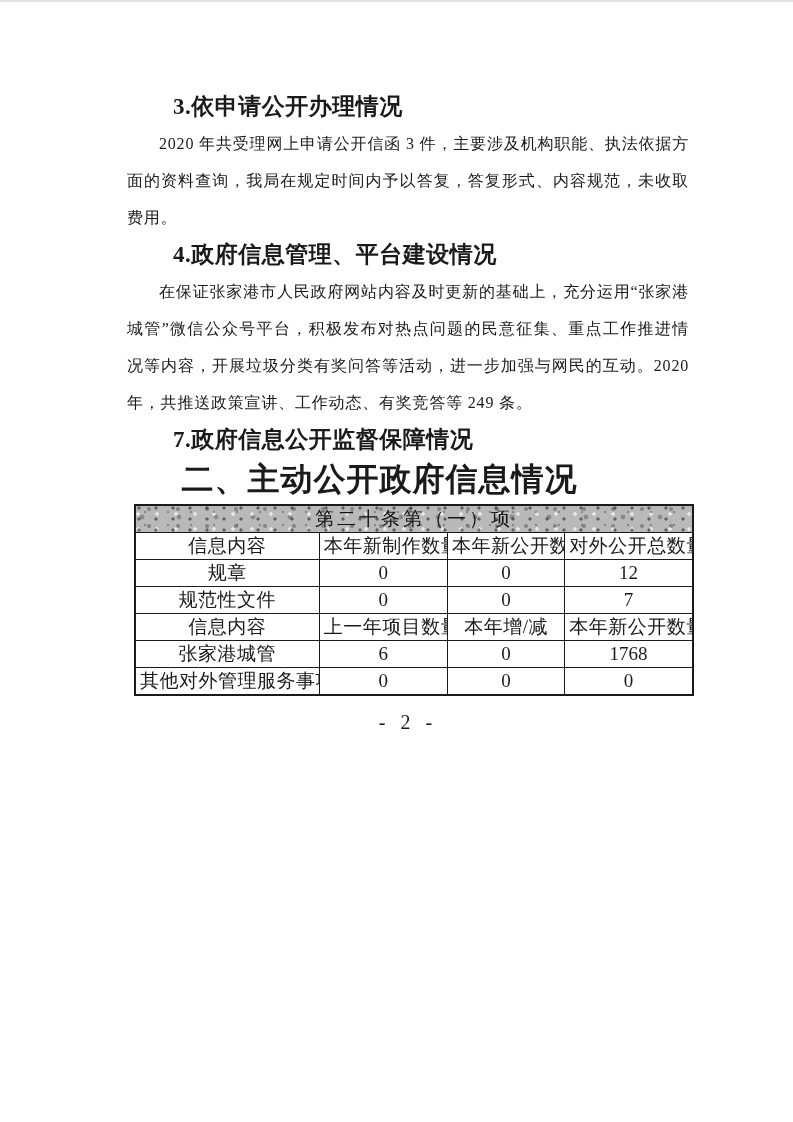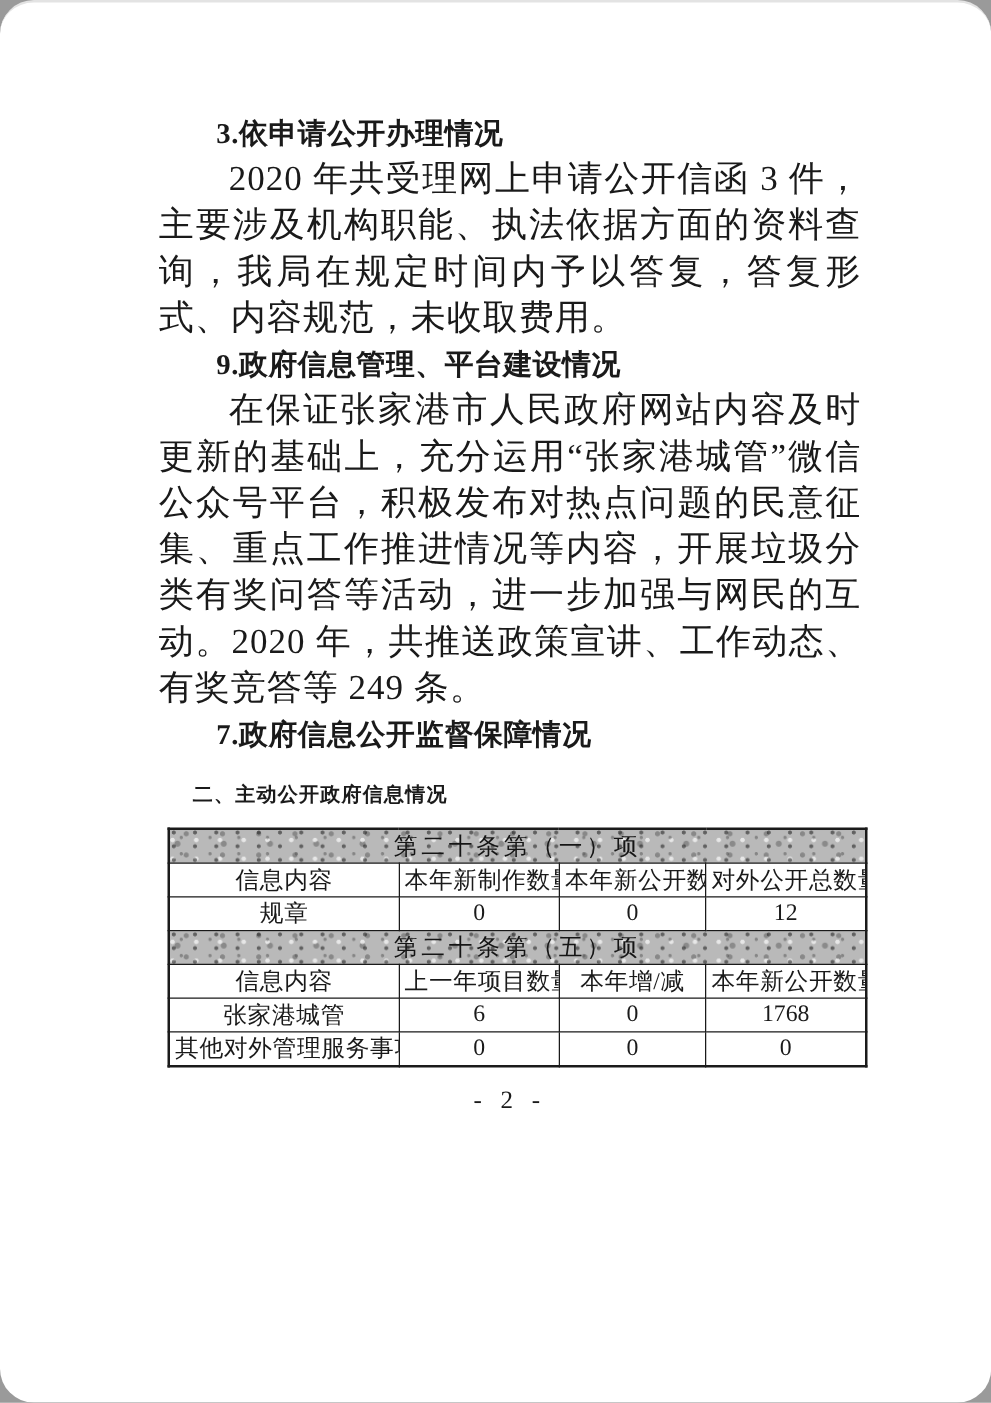"3.依申请公开办理情况" .page { border-radius: 27px -> none }
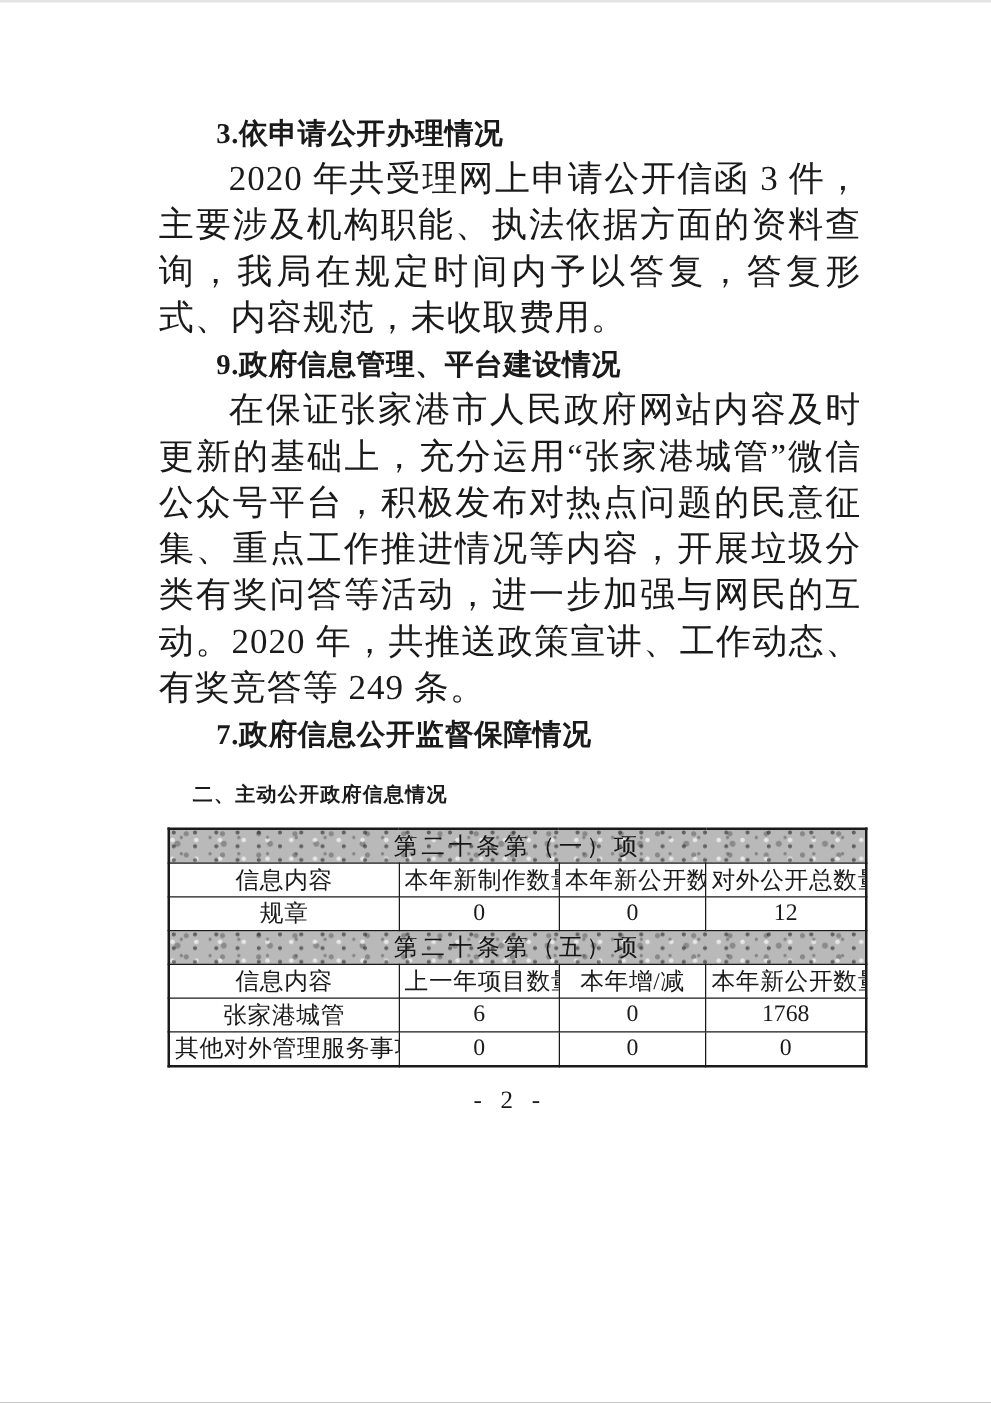"2020 年共受理网上申请公开信函 3" p.body-para { font-size: 28px -> 16px }
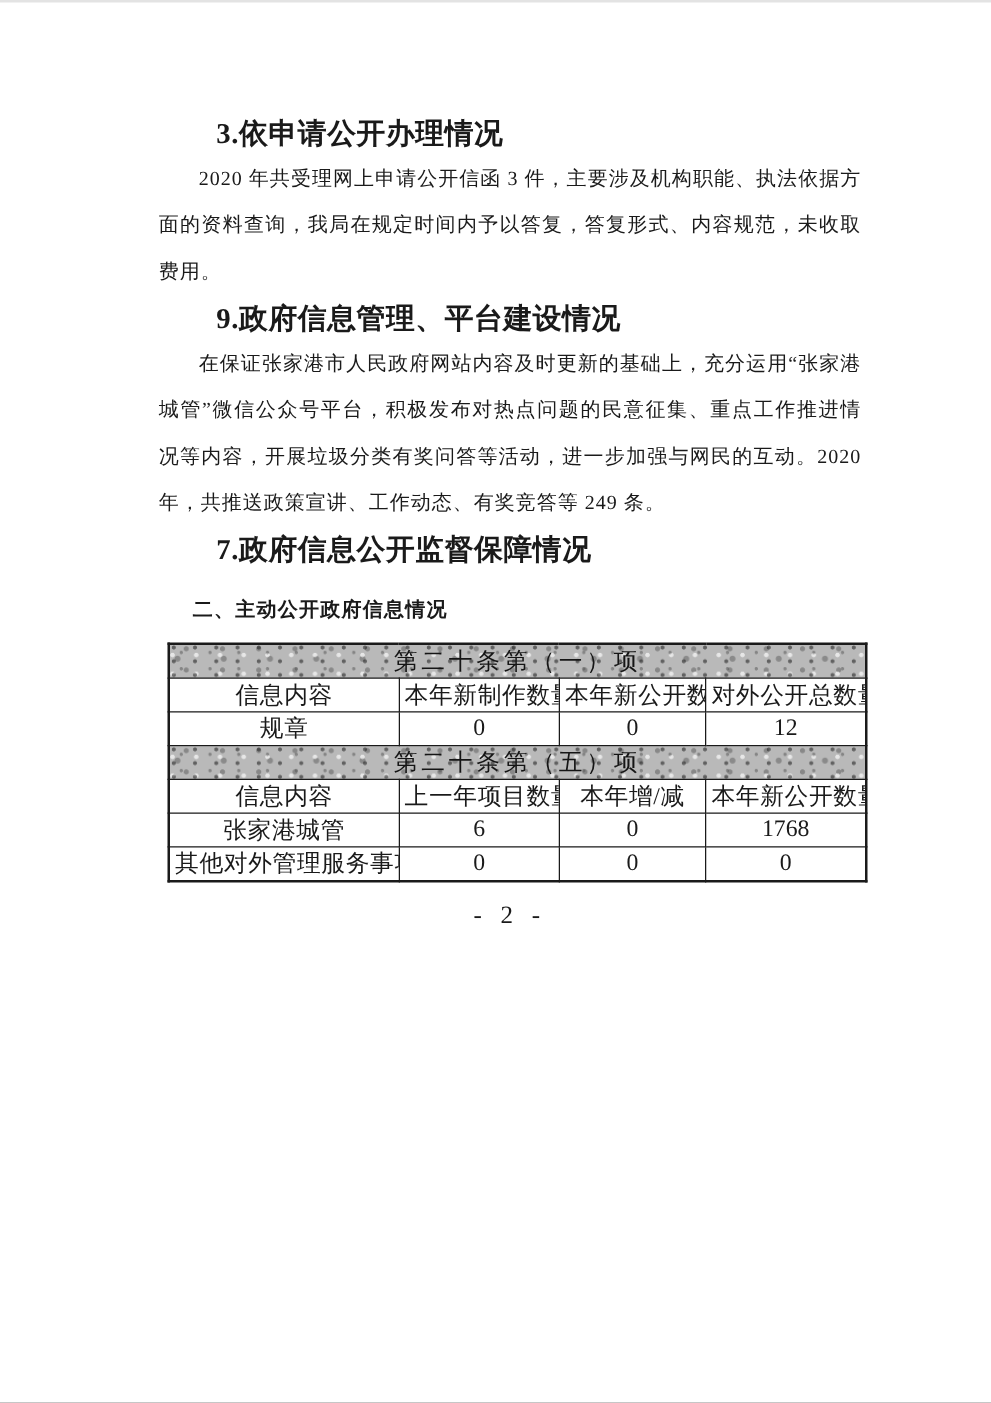"9.政府信息管理、平台建设情况" h3.sub-heading { text: 9 -> 4 }
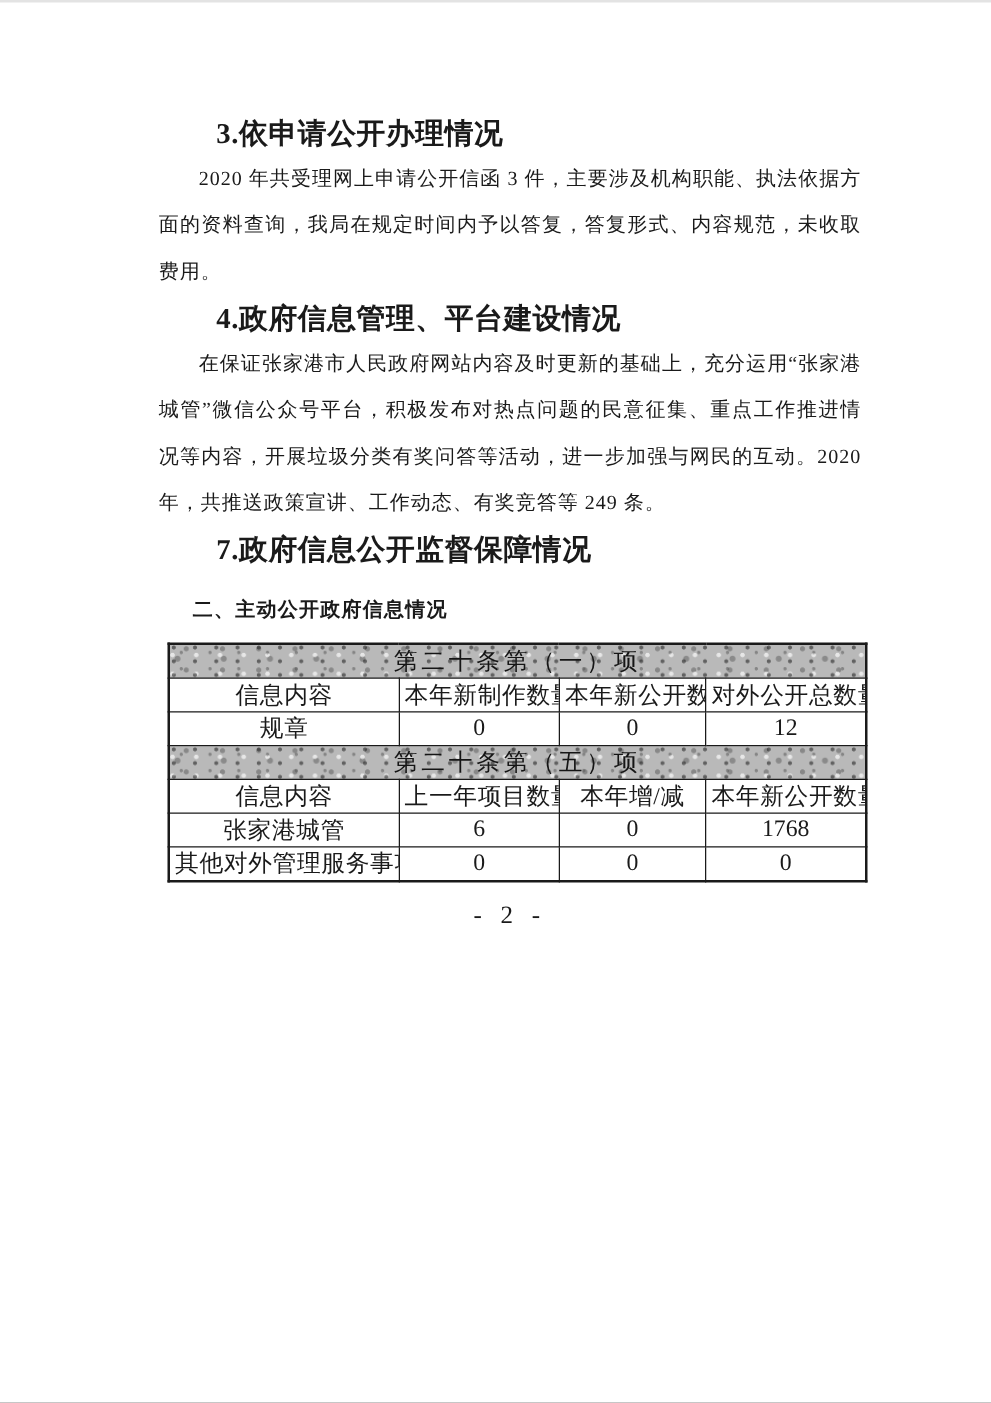"二、主动公开政府信息情况" h2.main-heading { font-size: 16px -> 32px; margin: 13px 0 7px 0 -> 3px 0 7px 0 }
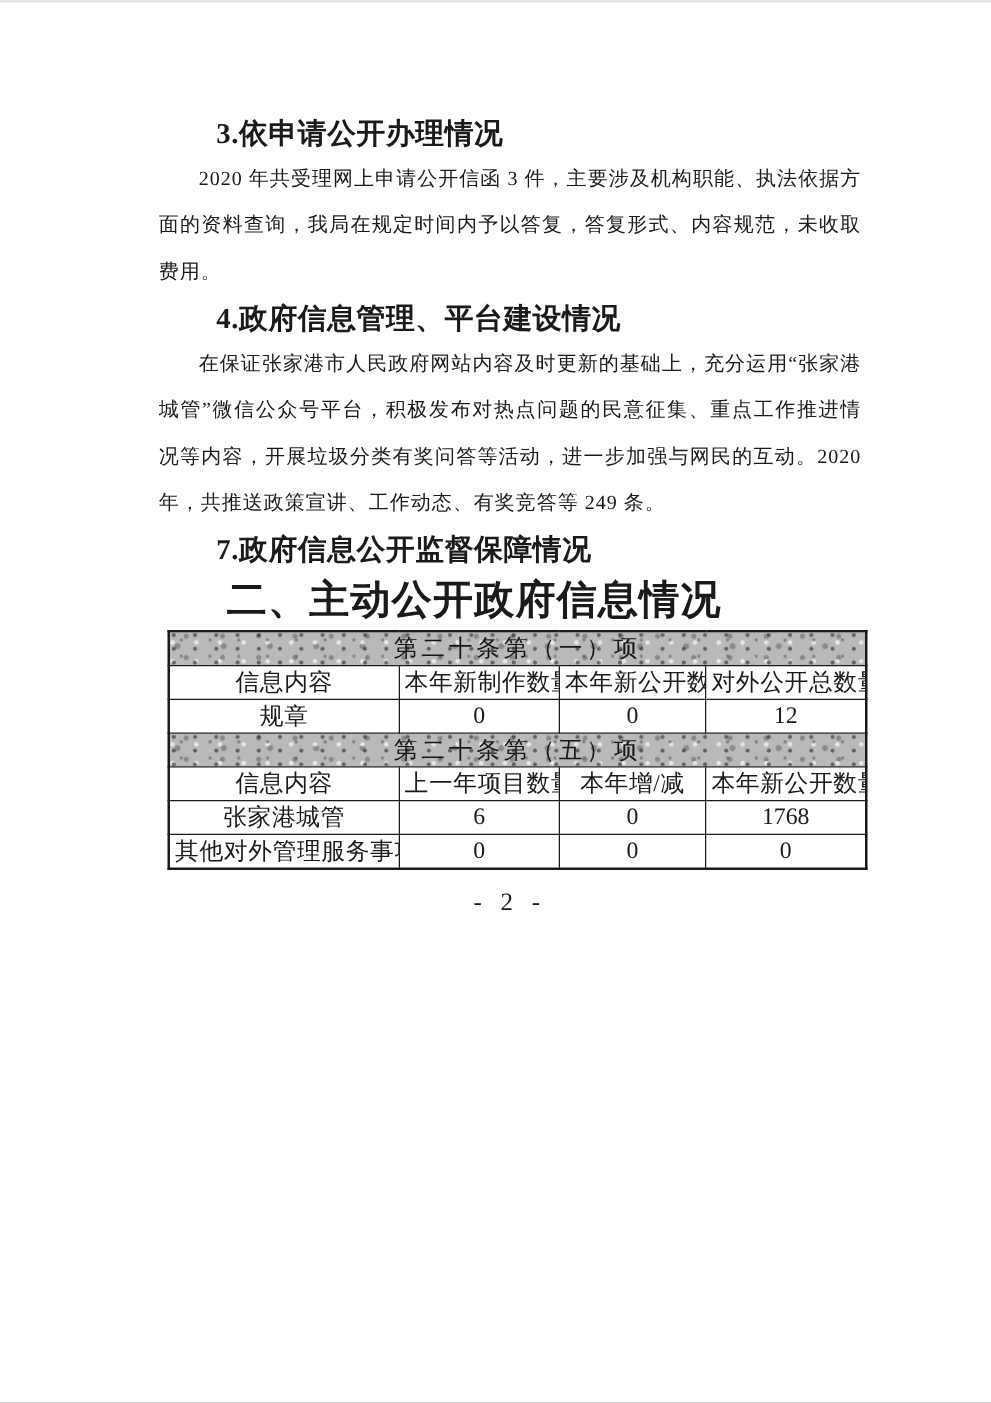"规范性文件" tr { html: none -> <tr> <td>规范性文件</td> <td>0</td> <td>0</td> <td>7</td> </tr> }
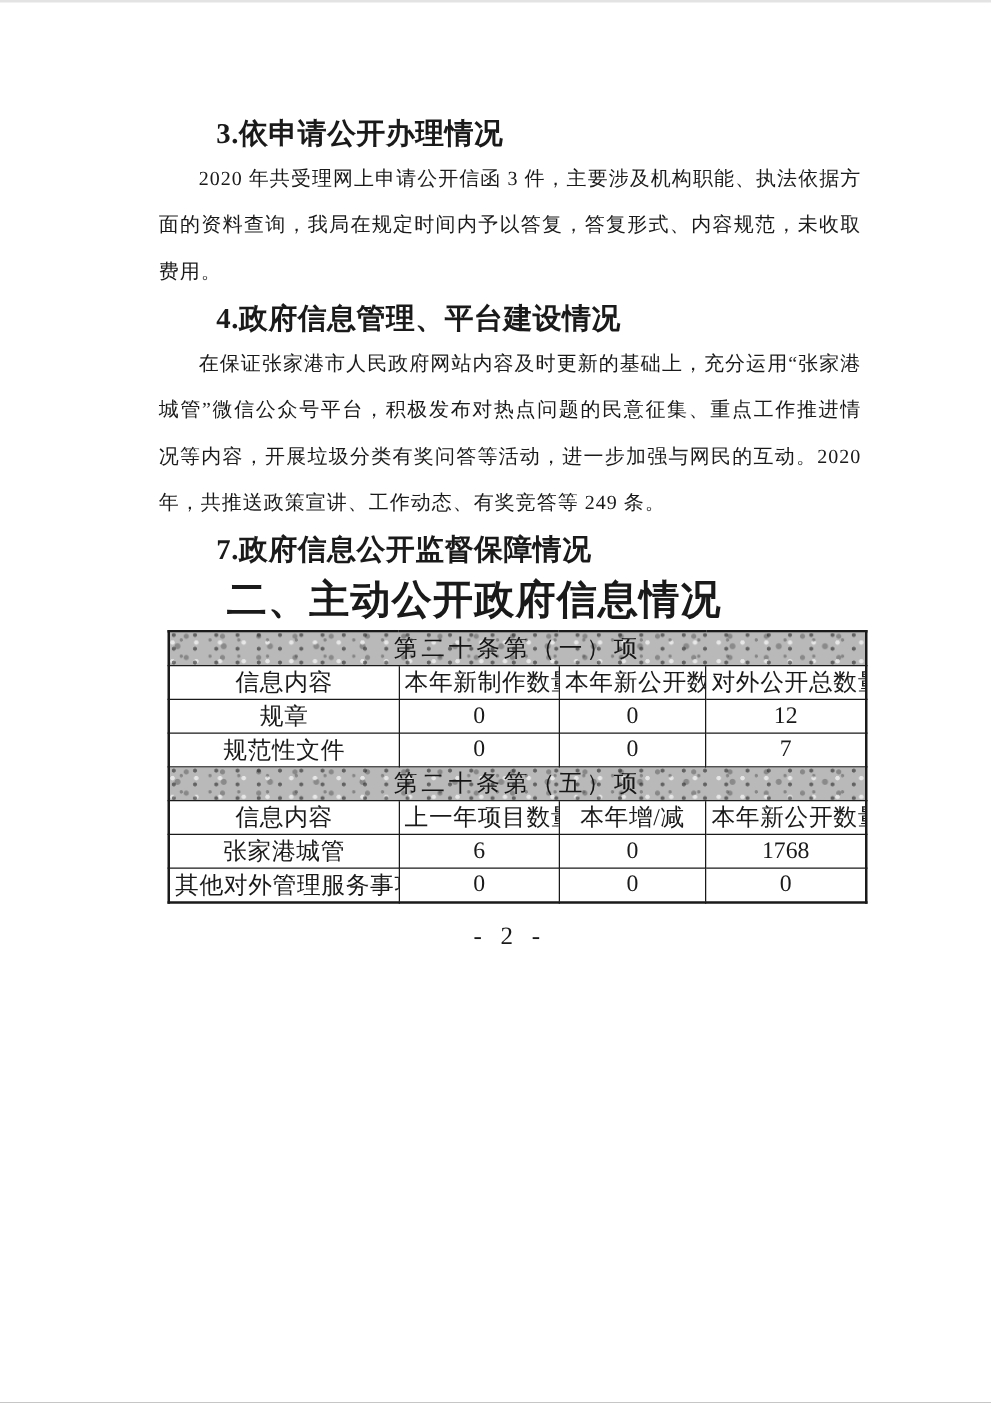"第二十条第（五）项" tr { html: <tr> <td>第二十条第（五）项</td> </tr> -> none }
